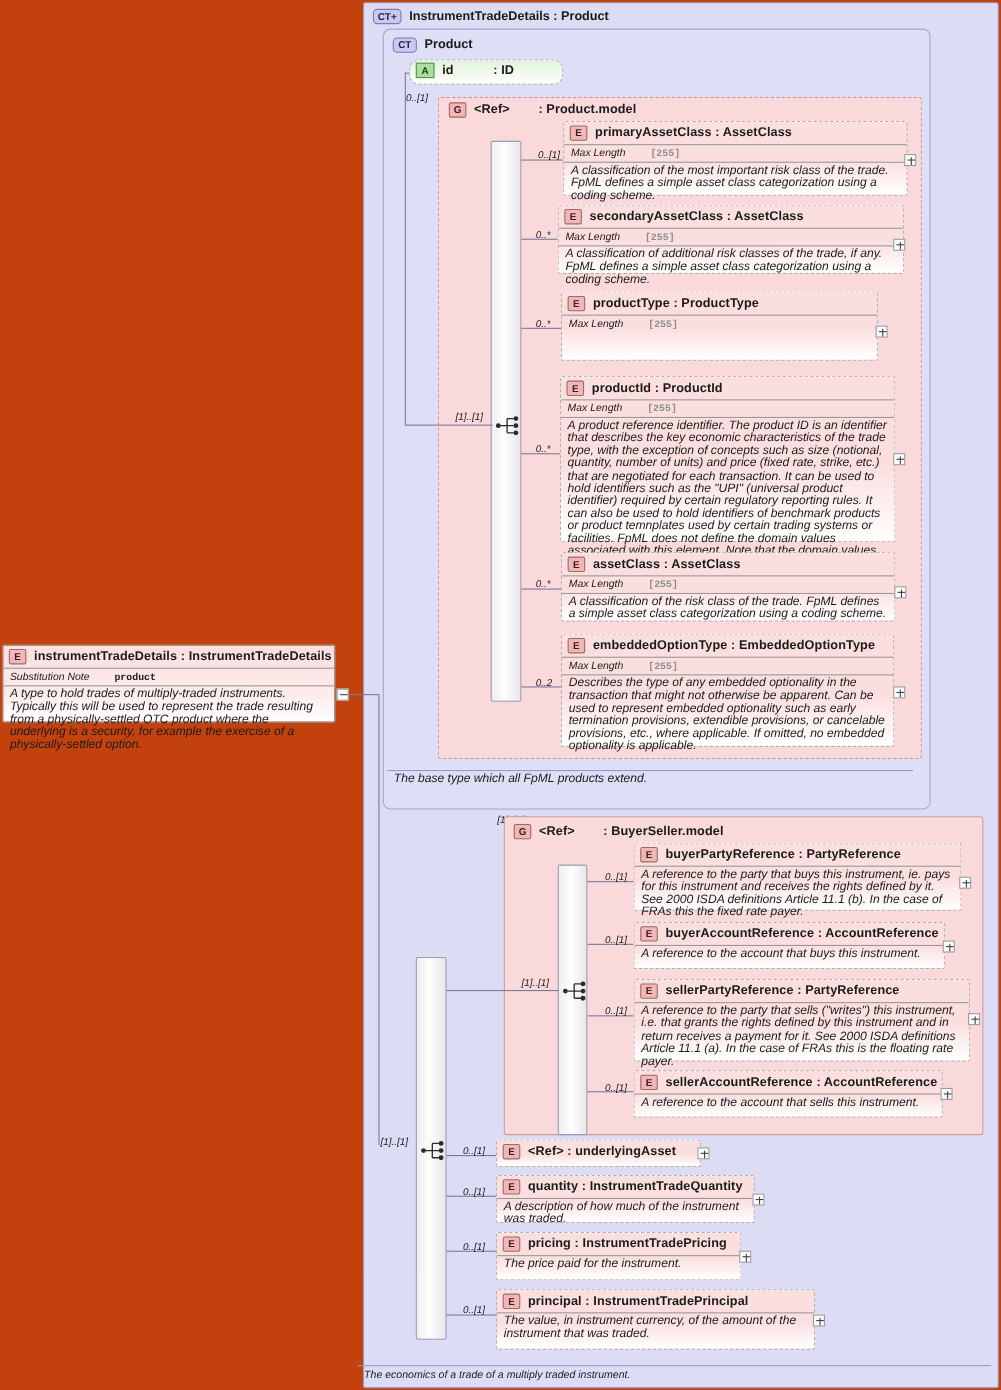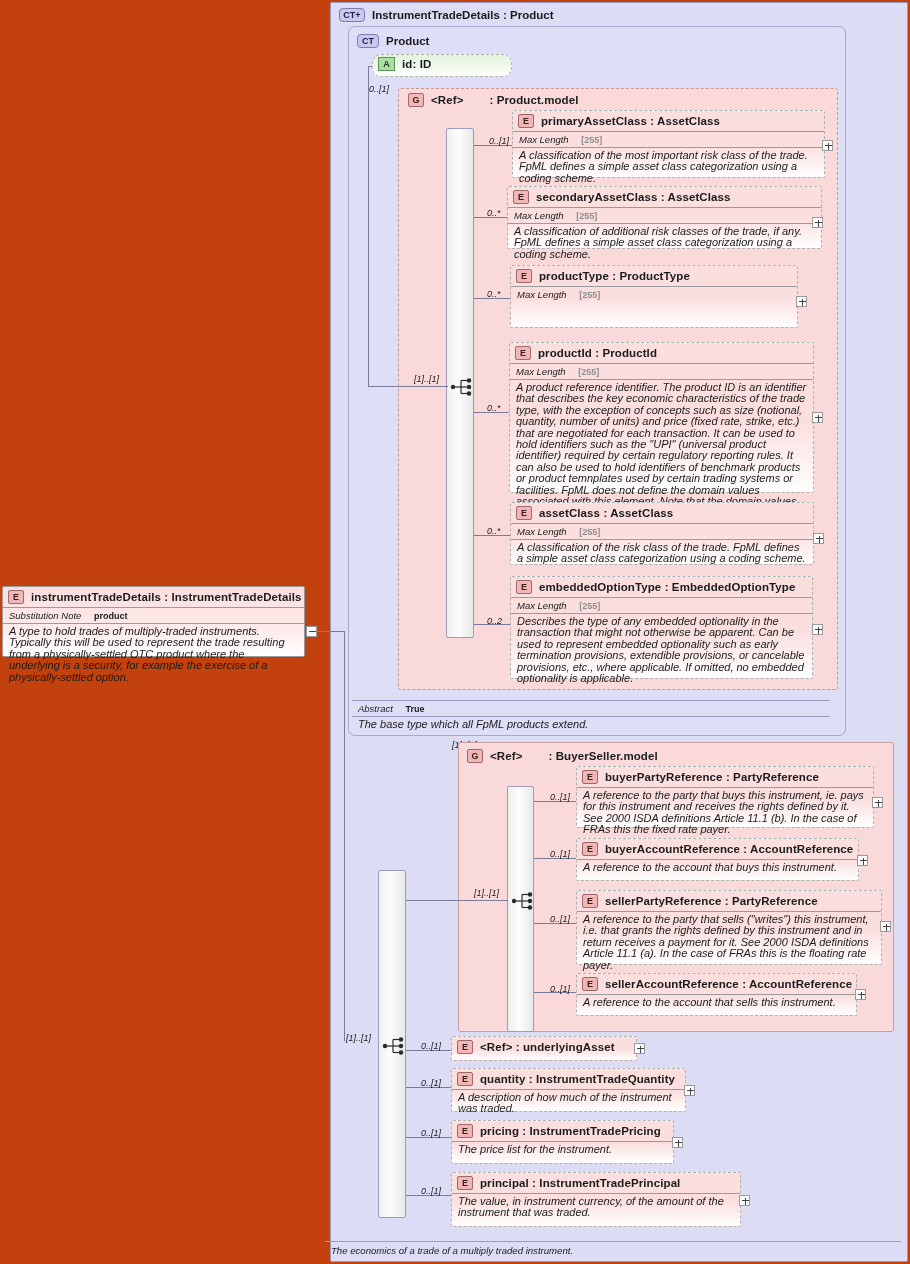": ID" span.ename { margin-left: none -> 36px }
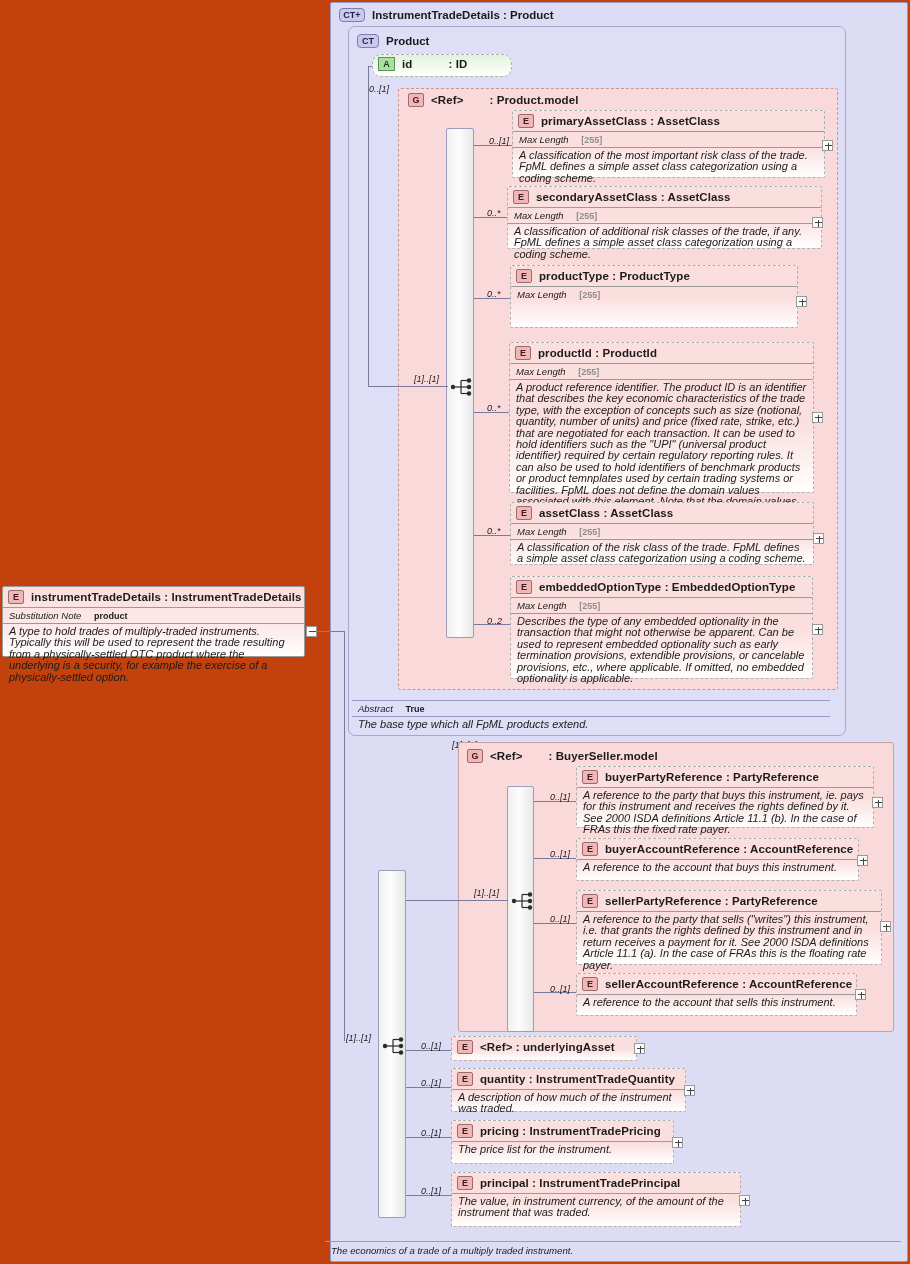"[255]" .facet .fval { font-family: none -> Liberation Mono, monospace; margin-left: 10px -> 20px }
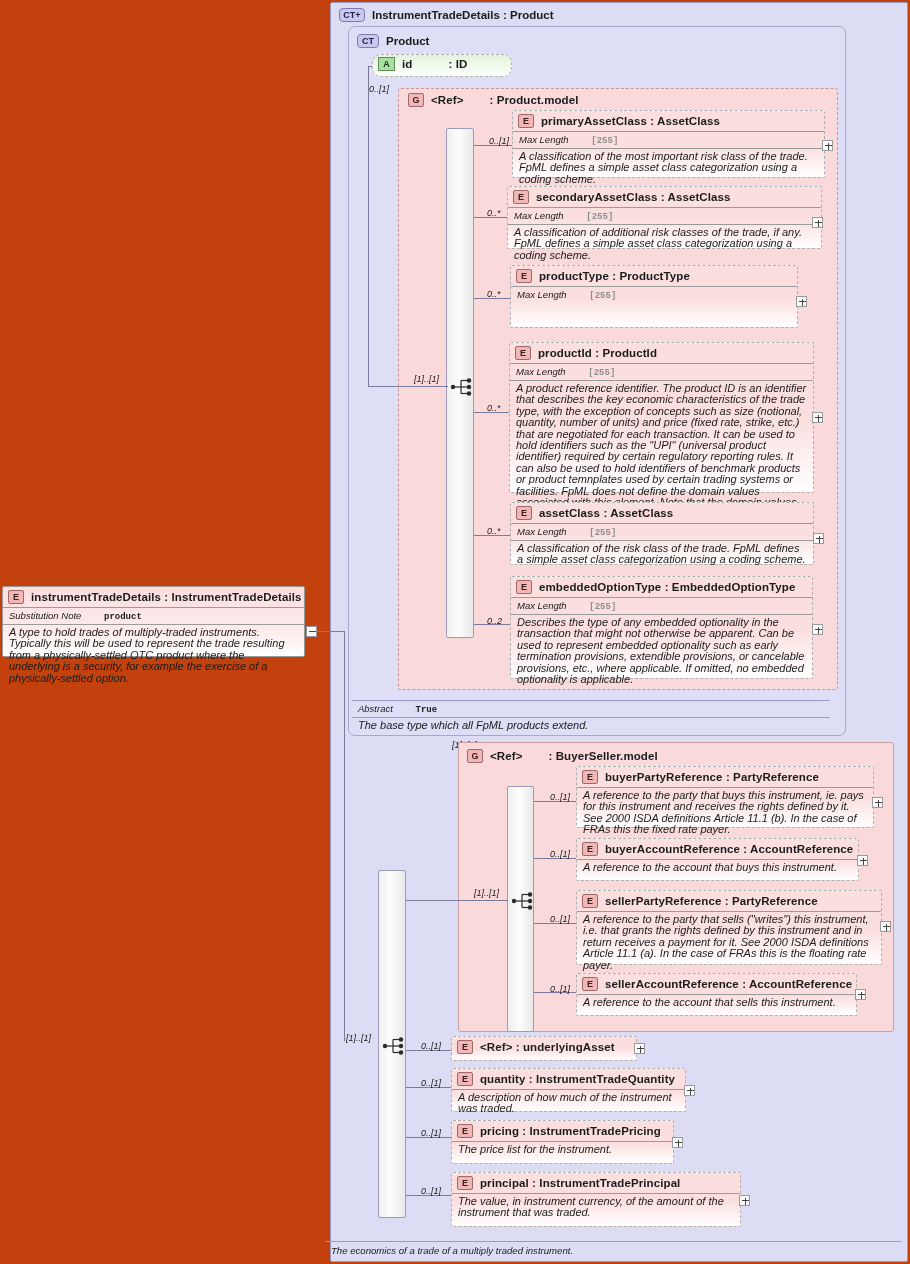"Abstract True" div.facet { html: <div> <span>Abstract</span> <span>True</span> </div> -> none }
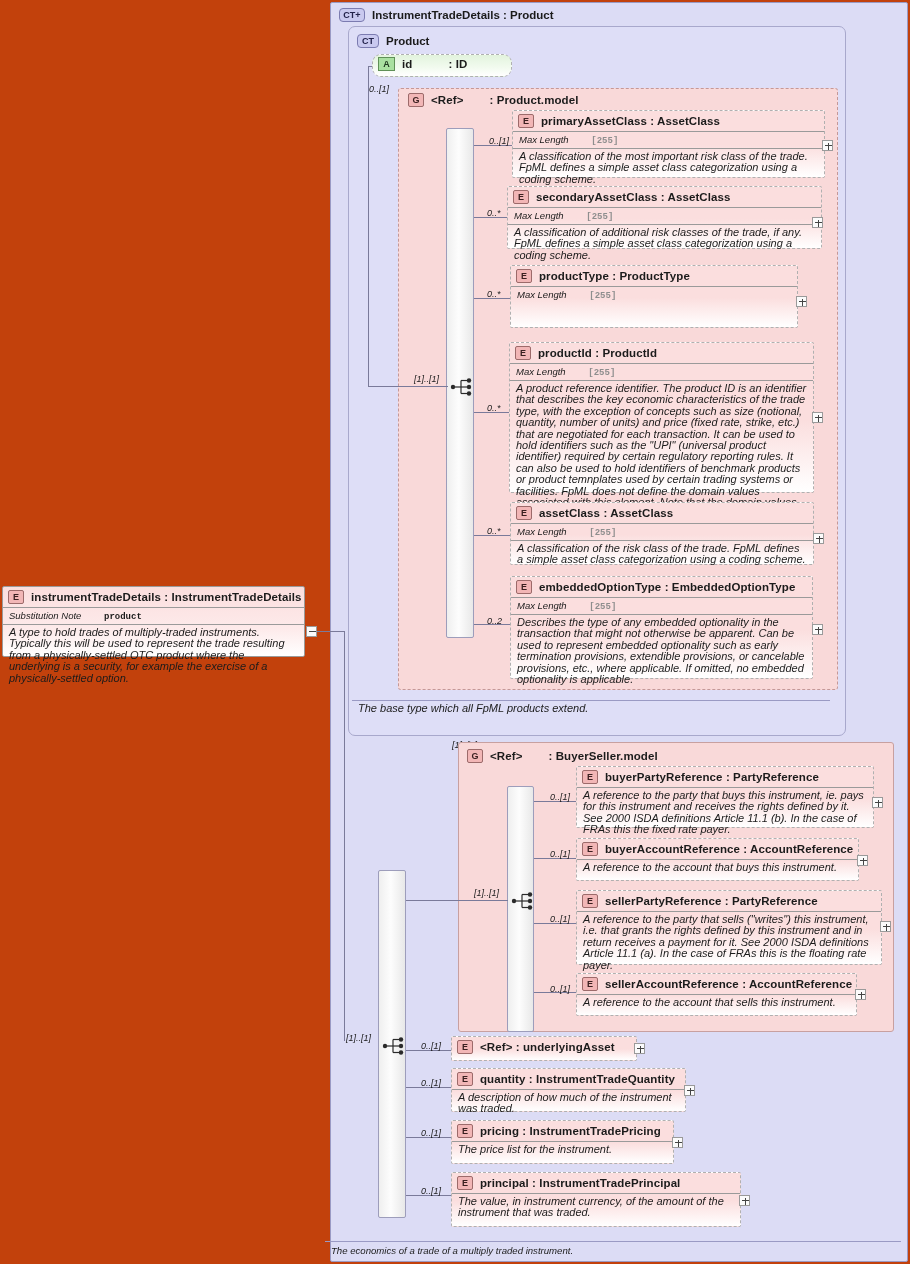"The price list for the" div.doc { text: list -> paid }
